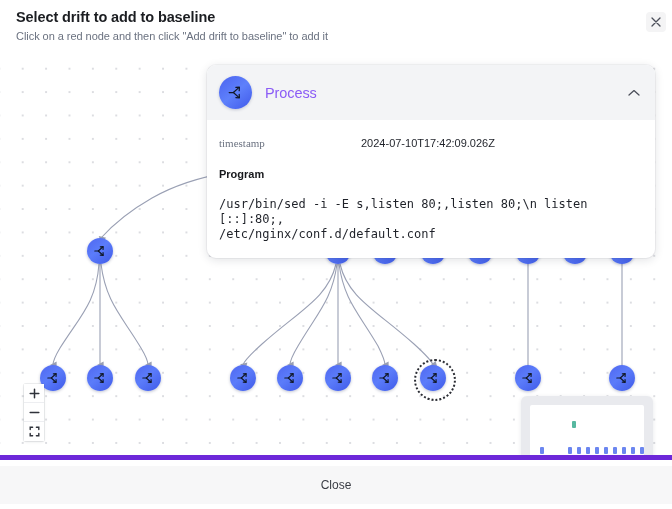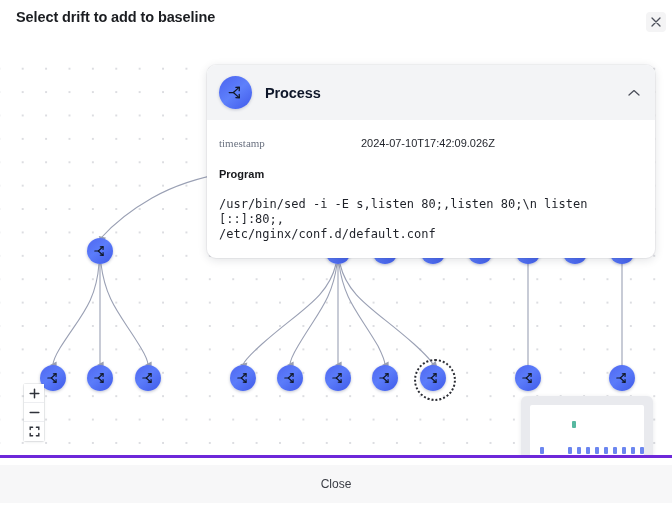"Click on a red node" div.dlg-subtitle { html: none -> <div>Click on a red node and then click "Add drift to baseline" to add it</div> }
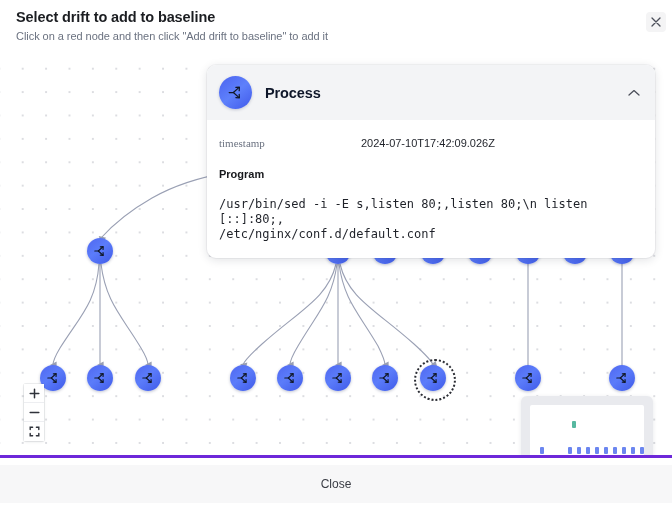"Process" .panel-title { color: #0f172a -> #8b5cf6; font-weight: 700 -> 400 }
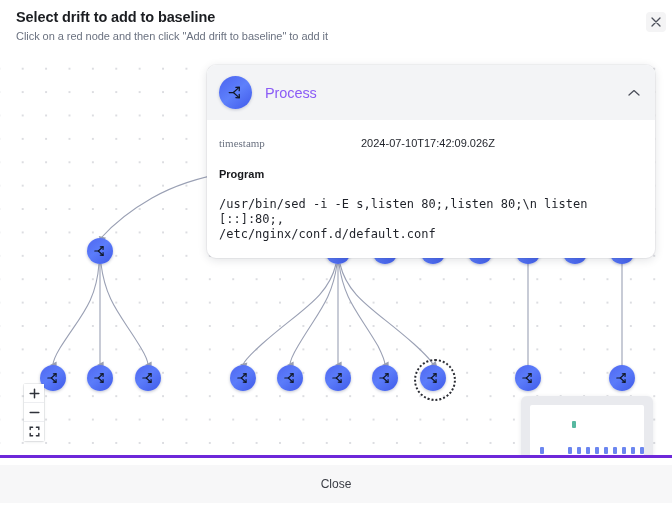"Close" .dlg-footer { border-top: 3px solid #6d28d9 -> 5px solid #6d28d9 }
